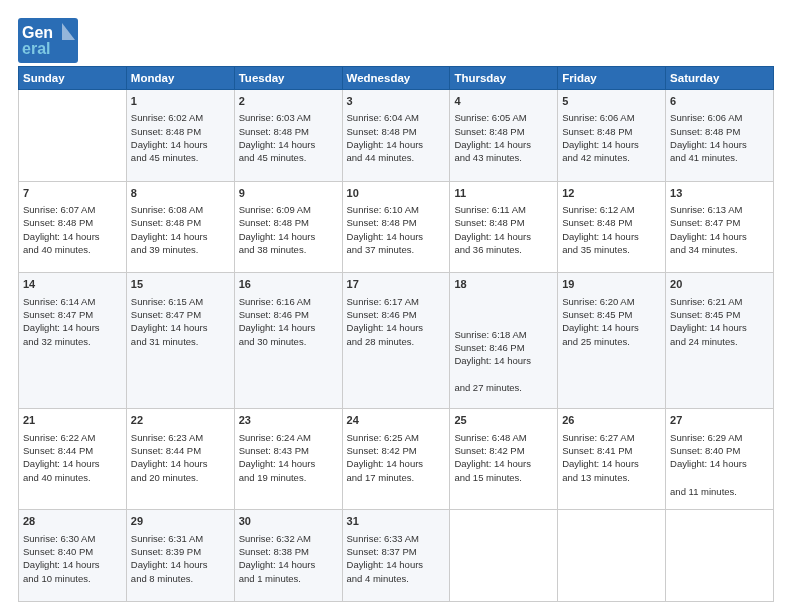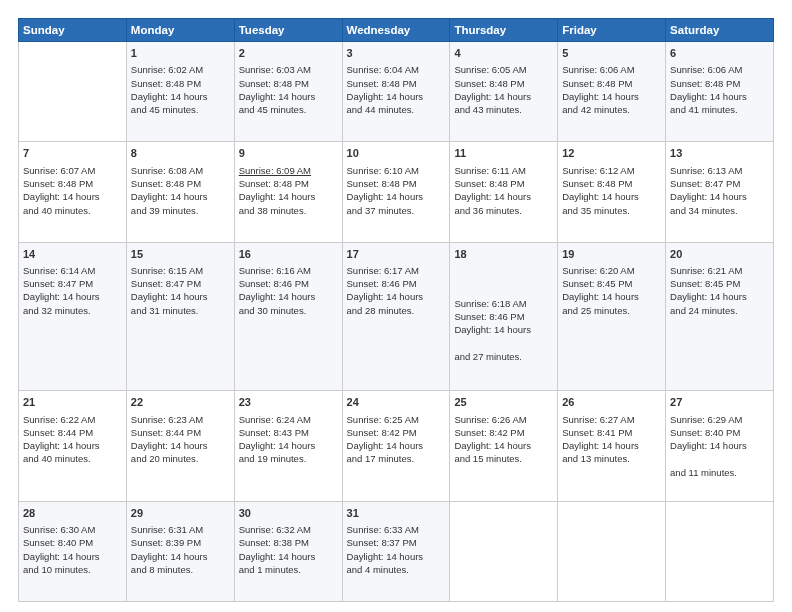"Gen" div.header { html: none -> <div> <div> <div><svg> <rect></rect> <text>Gen</text> <text>eral</text> <path></path> </svg></div> <div> <span></span> <span></span> </div> </div> <div> <h1></h1> <h2></h2> </div> </div> }
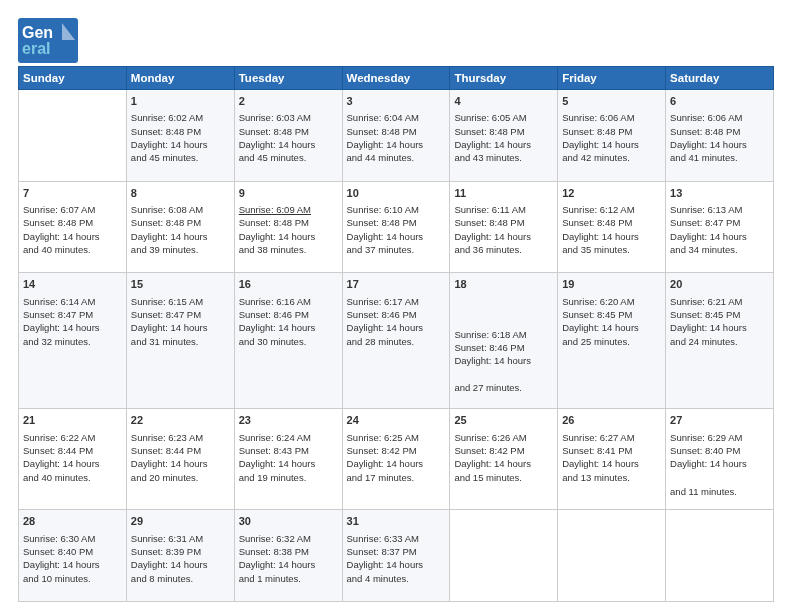"Sunrise: 6:09 AM" span { text-decoration: underline -> none }
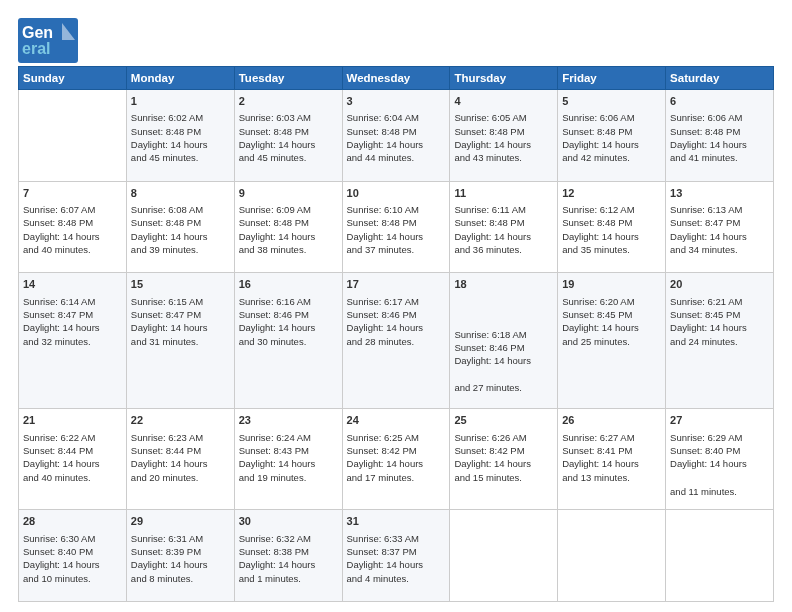"Sunrise: 6:26 AM" span { text: 6:26 -> 6:48 }
